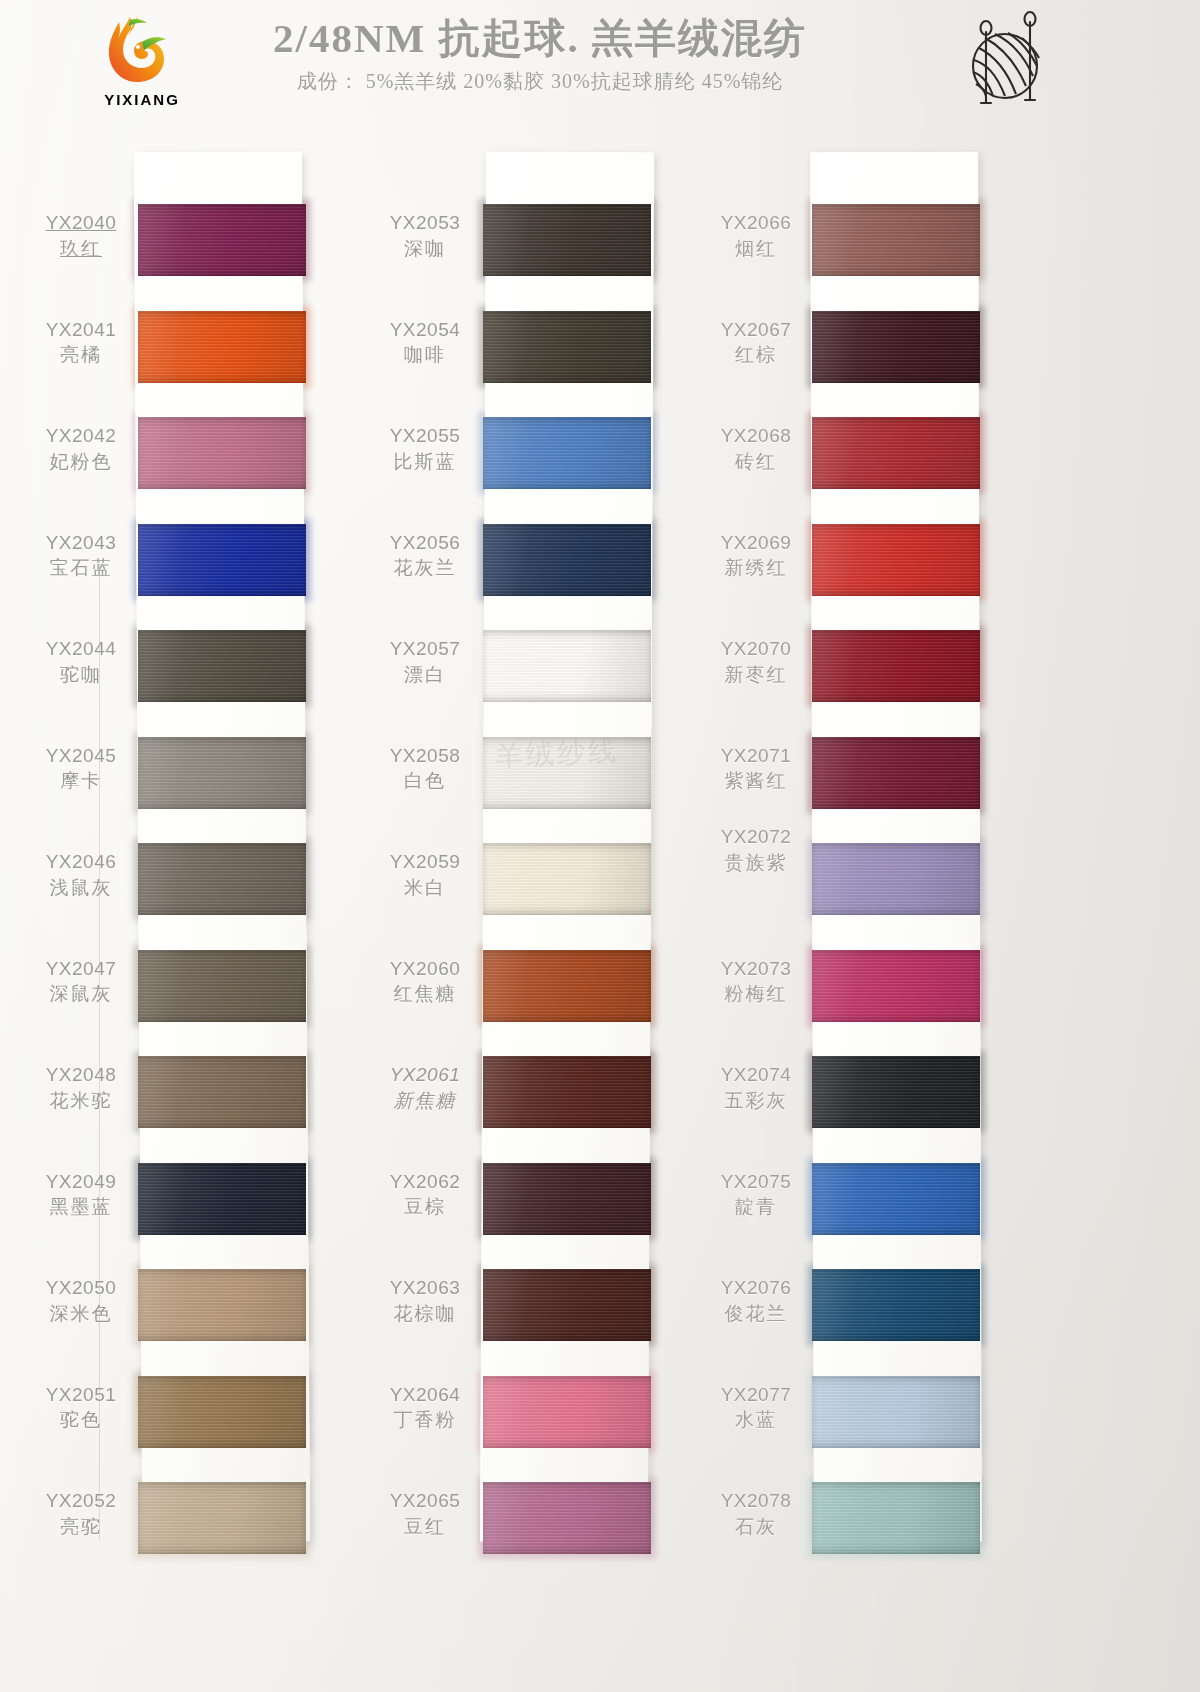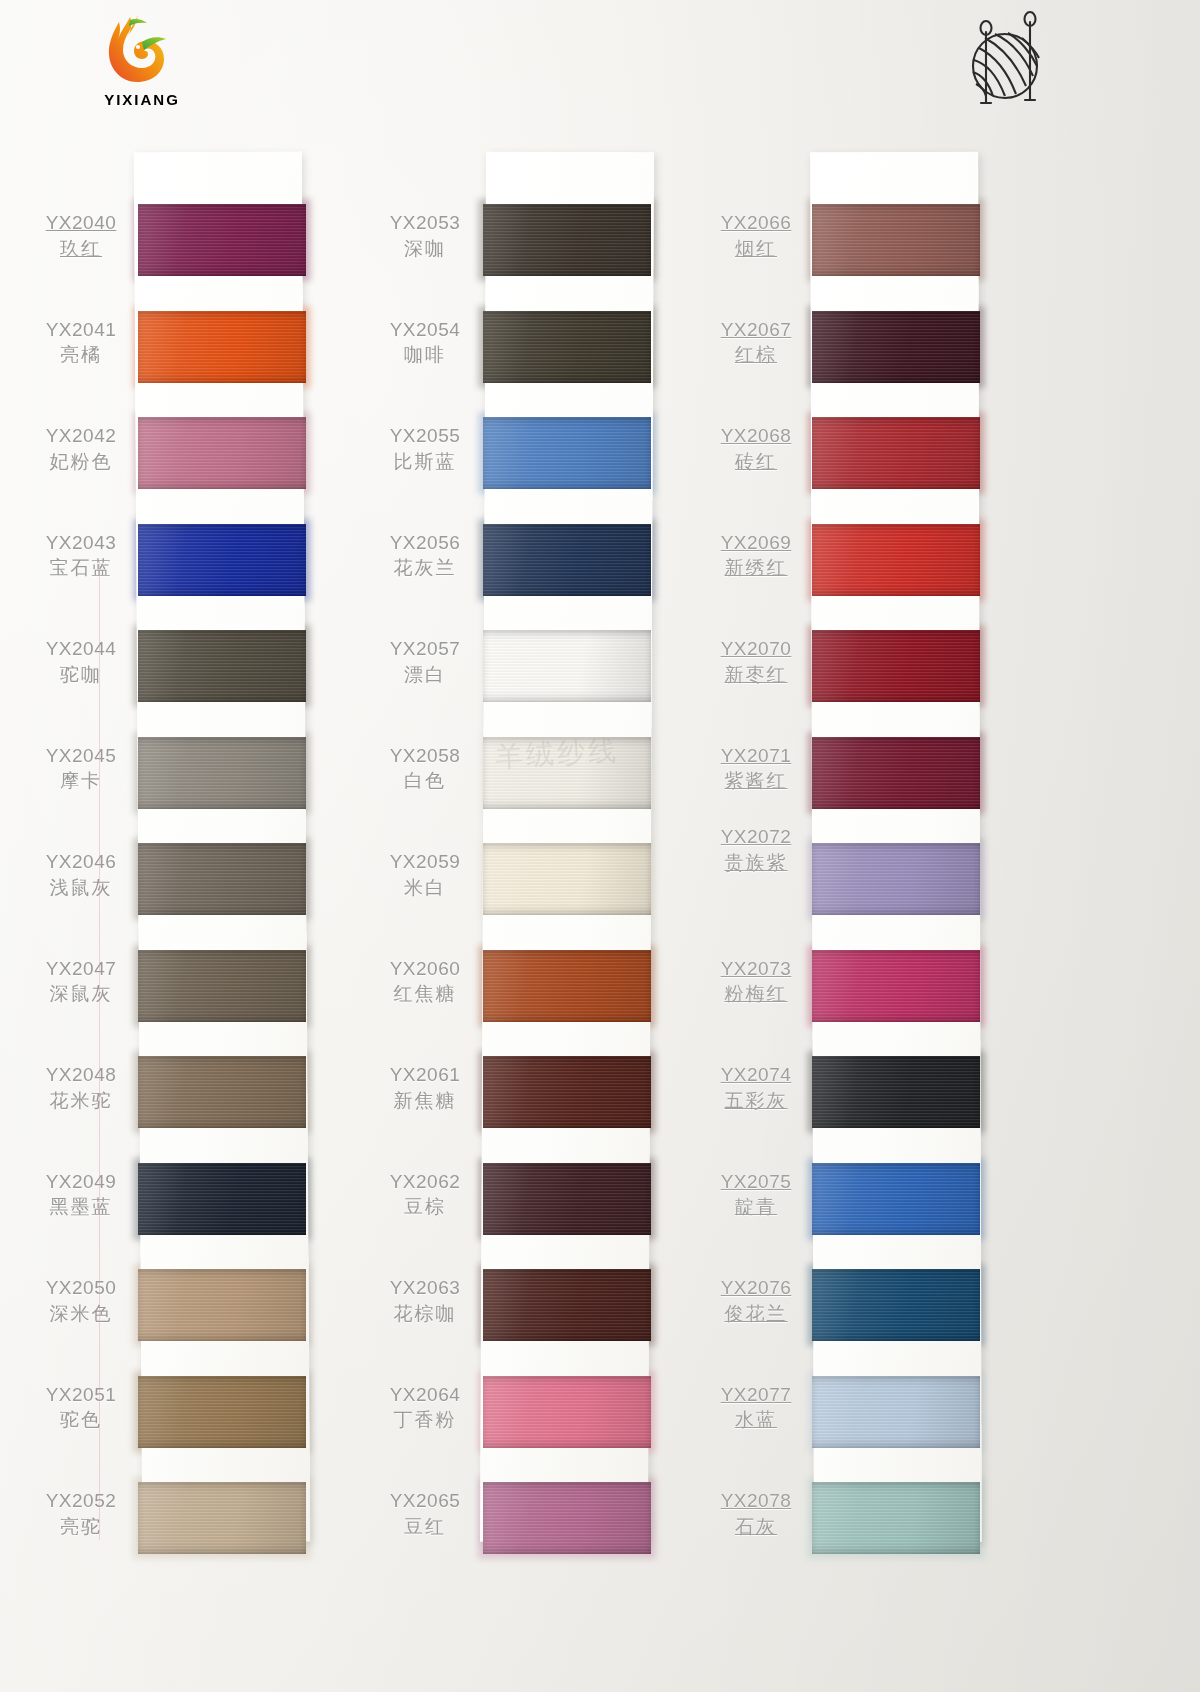"2/48NM 抗起球. 羔羊绒混纺" div.title-block { html: none -> <div> <div>2/48NM 抗起球. 羔羊绒混纺</div> <div>成份： 5%羔羊绒 20%黏胶 30%抗起球腈纶 45%锦纶</div> </div> }
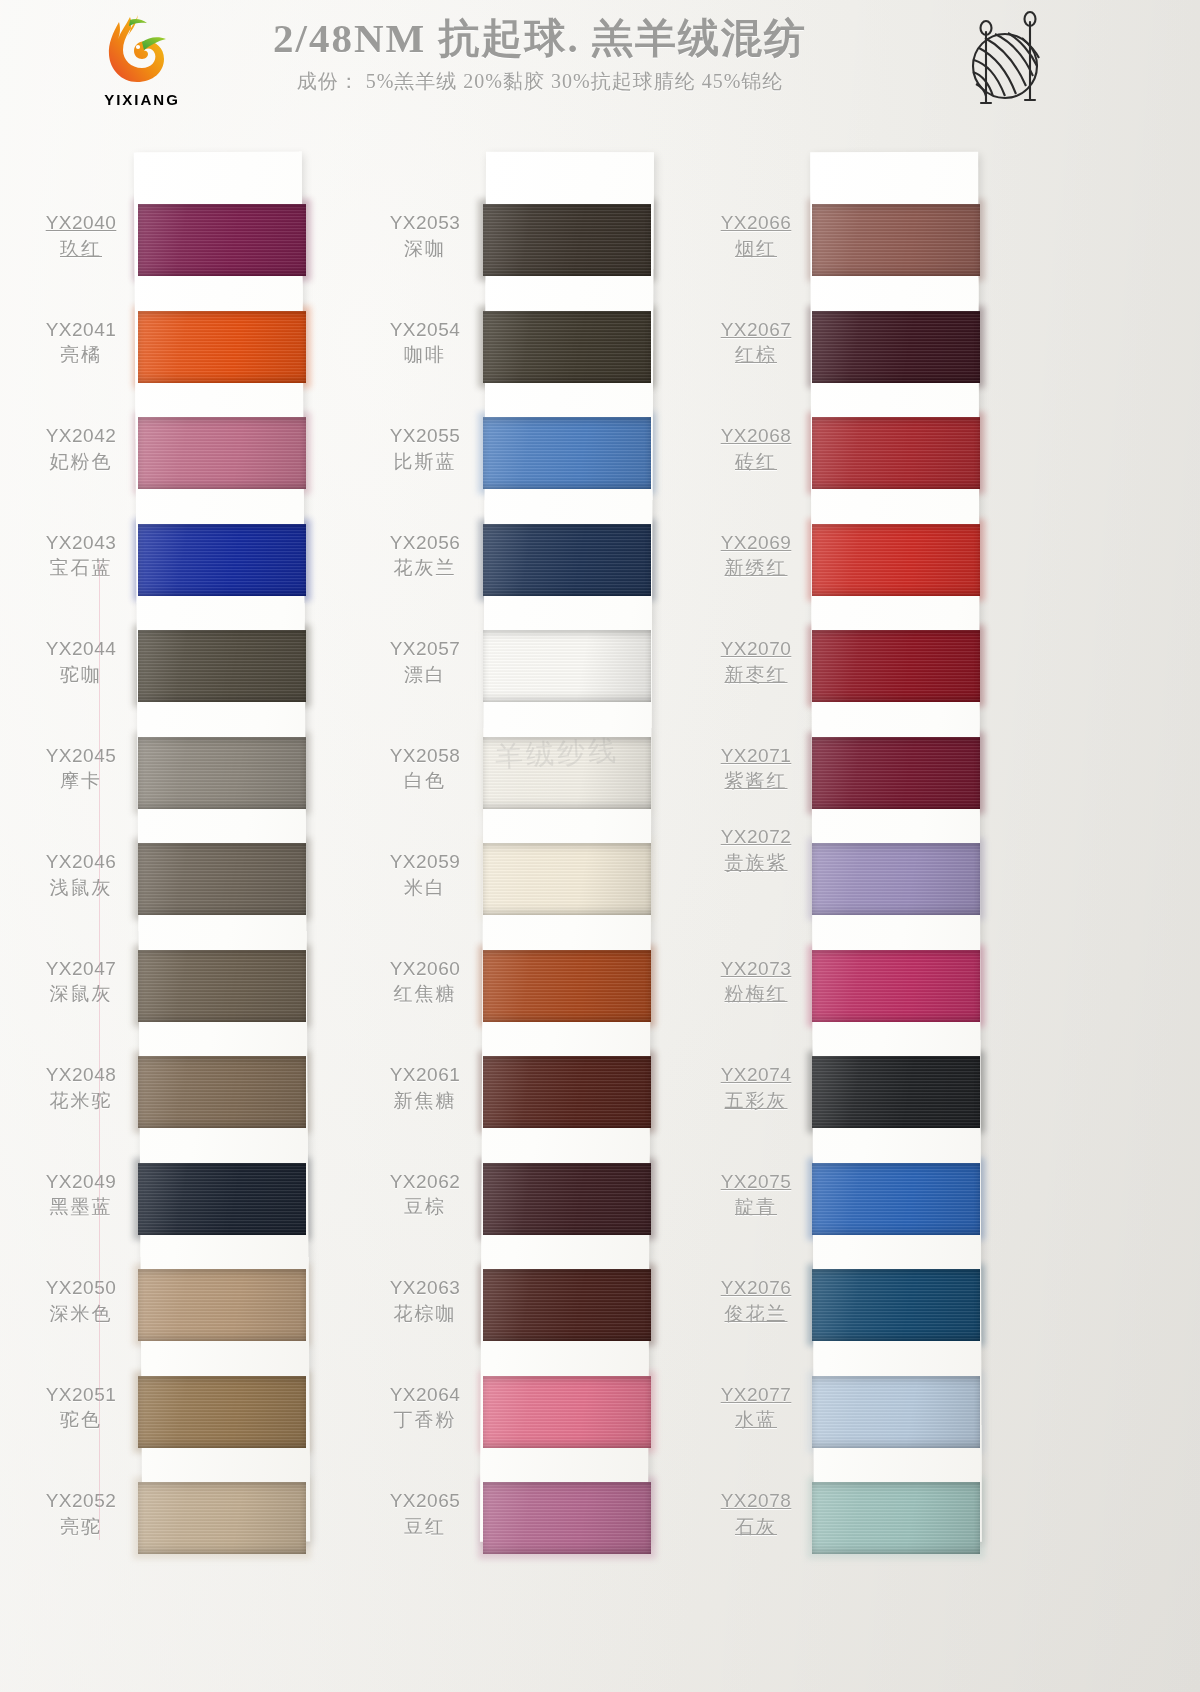"YX2066" .lab-2 .label { text-decoration: underline -> none }
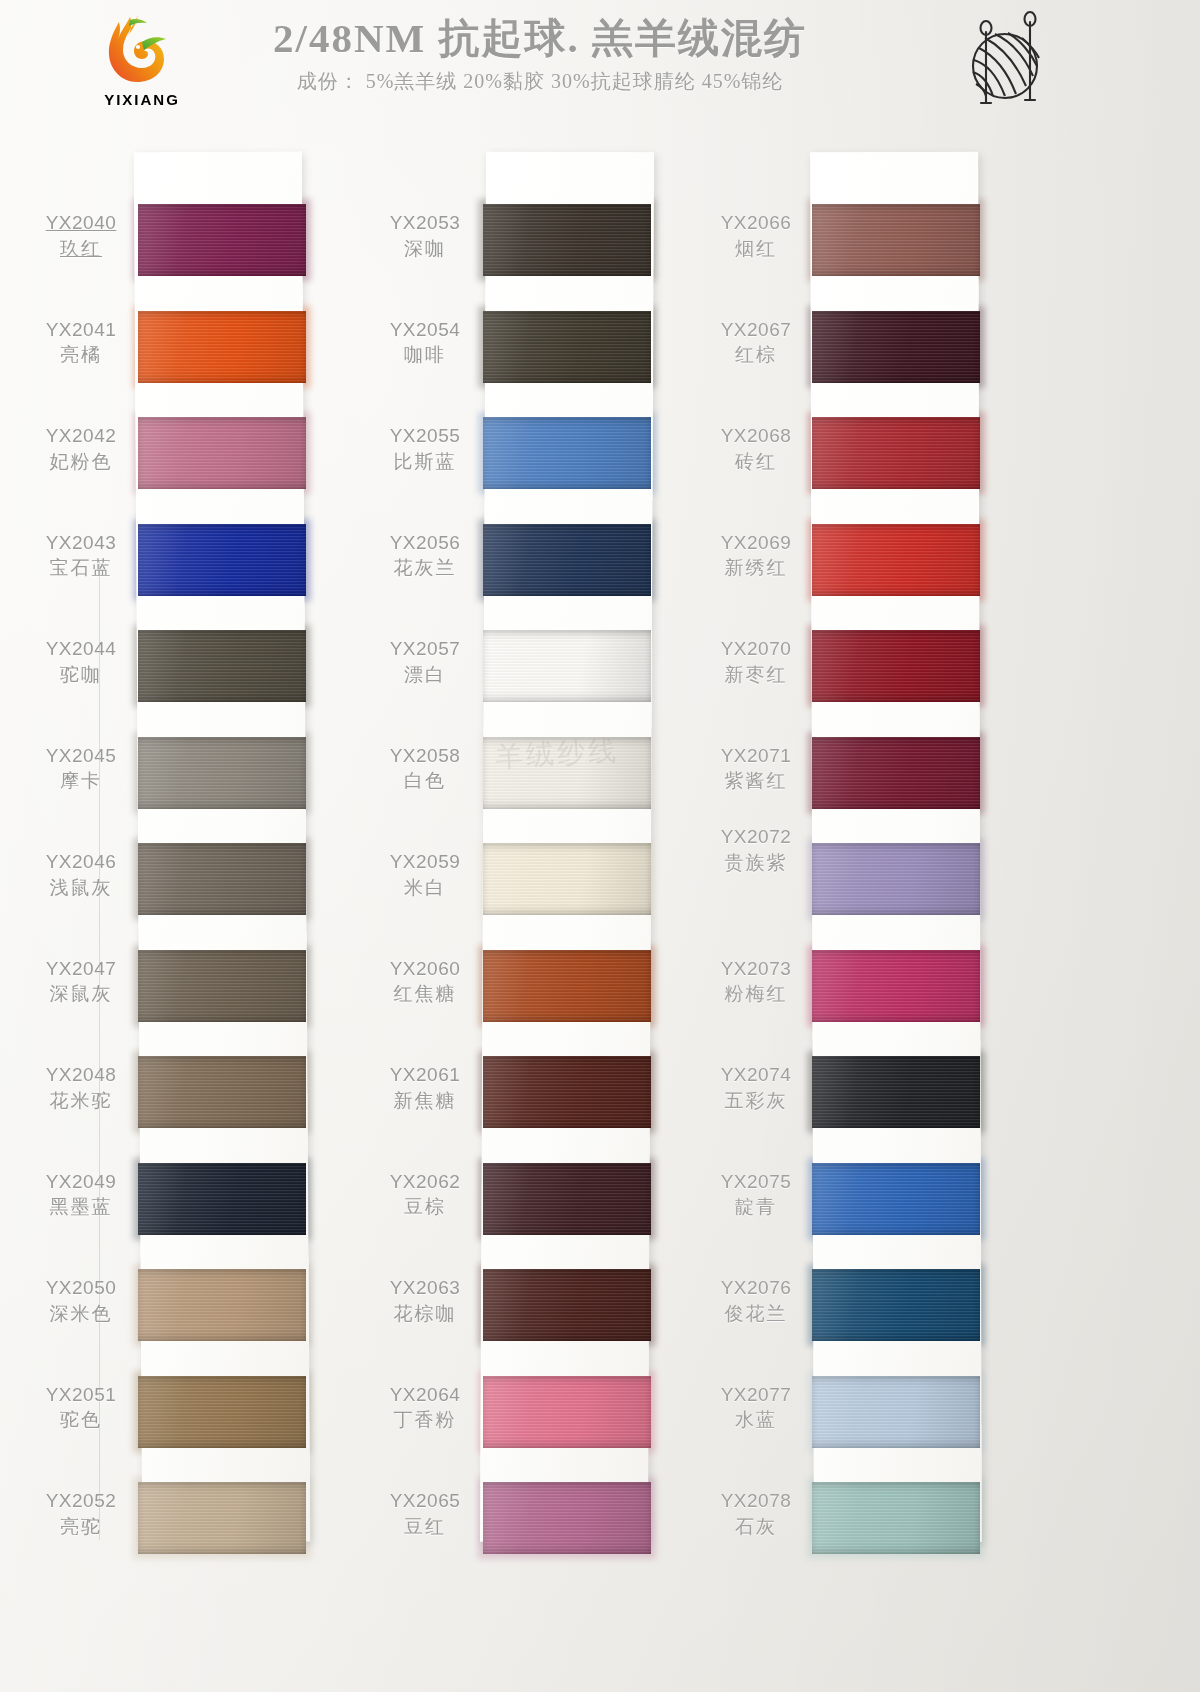"YX2061" div.label { font-style: none -> italic }
